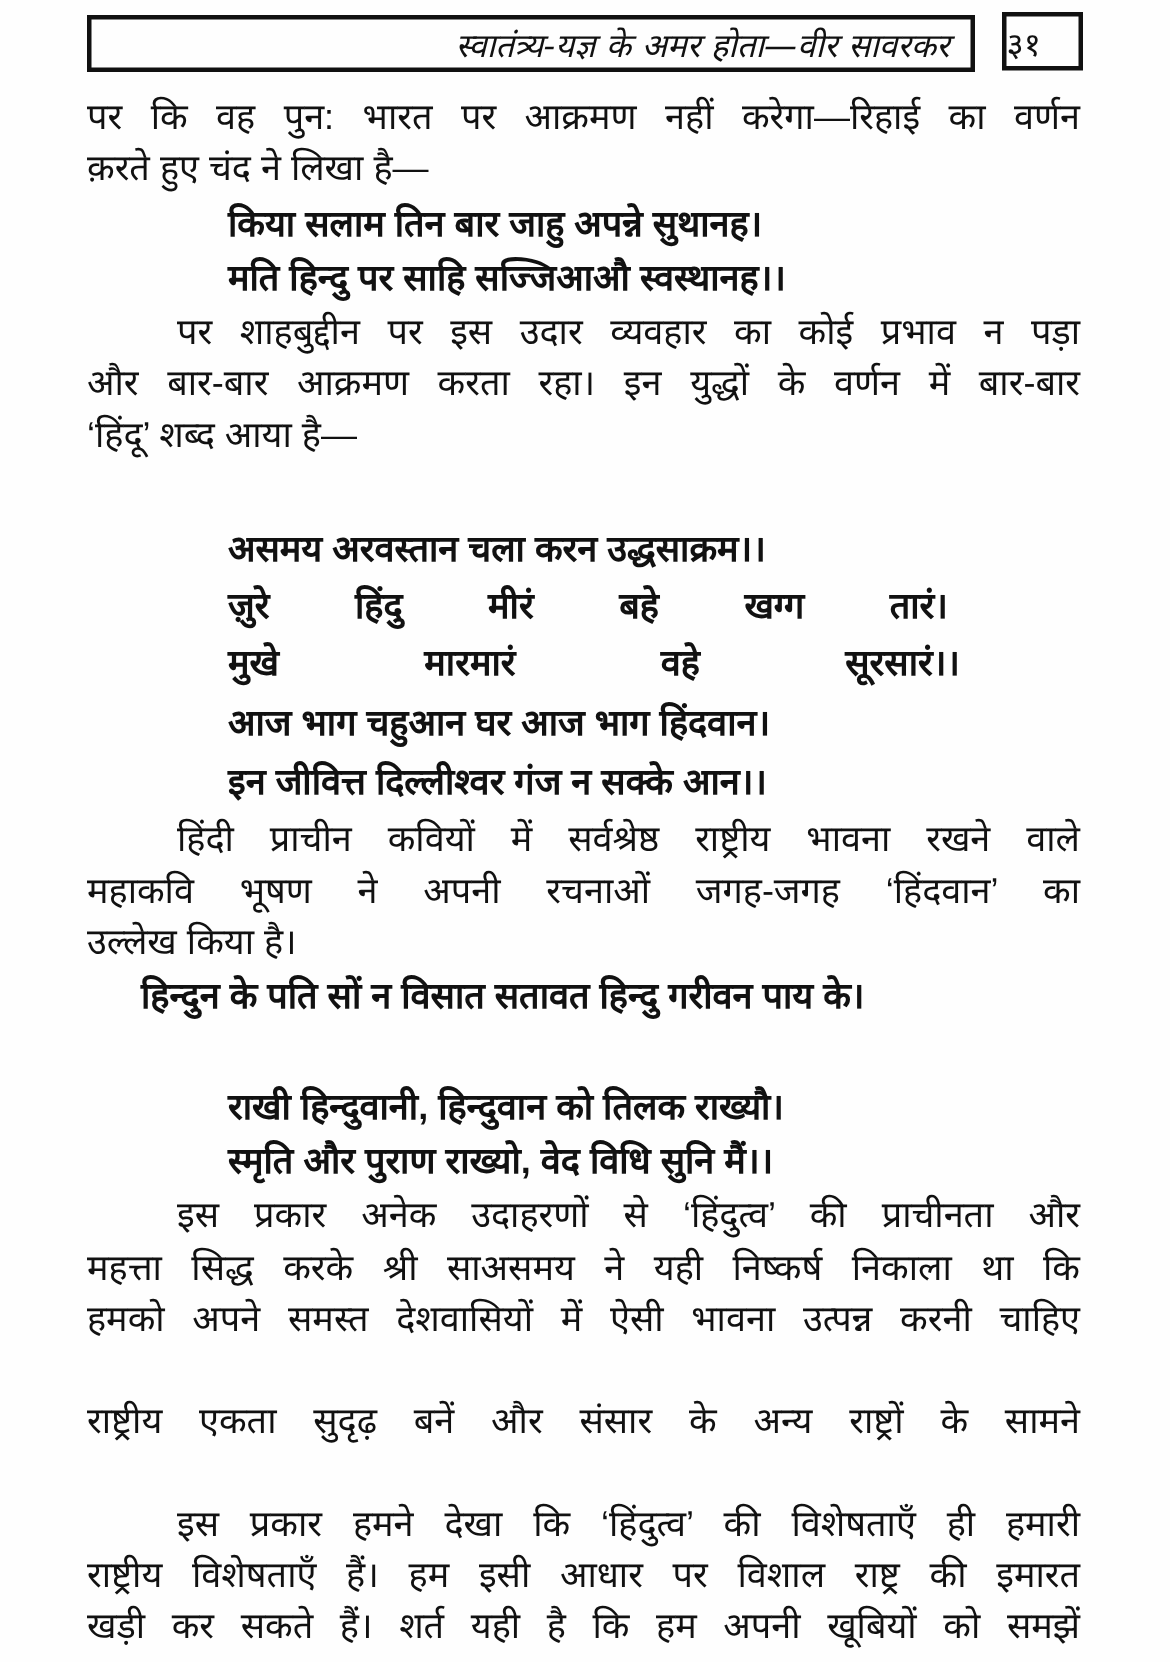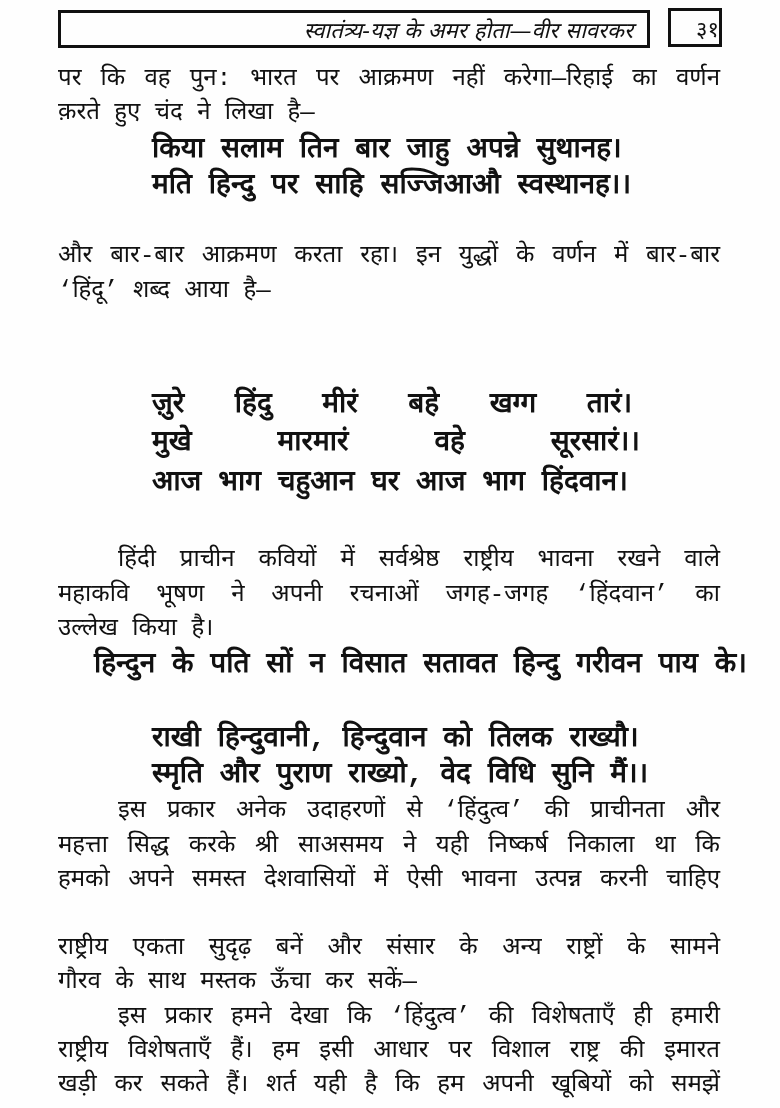"३१" .pagenum-box { justify-content: flex-end -> flex-start }
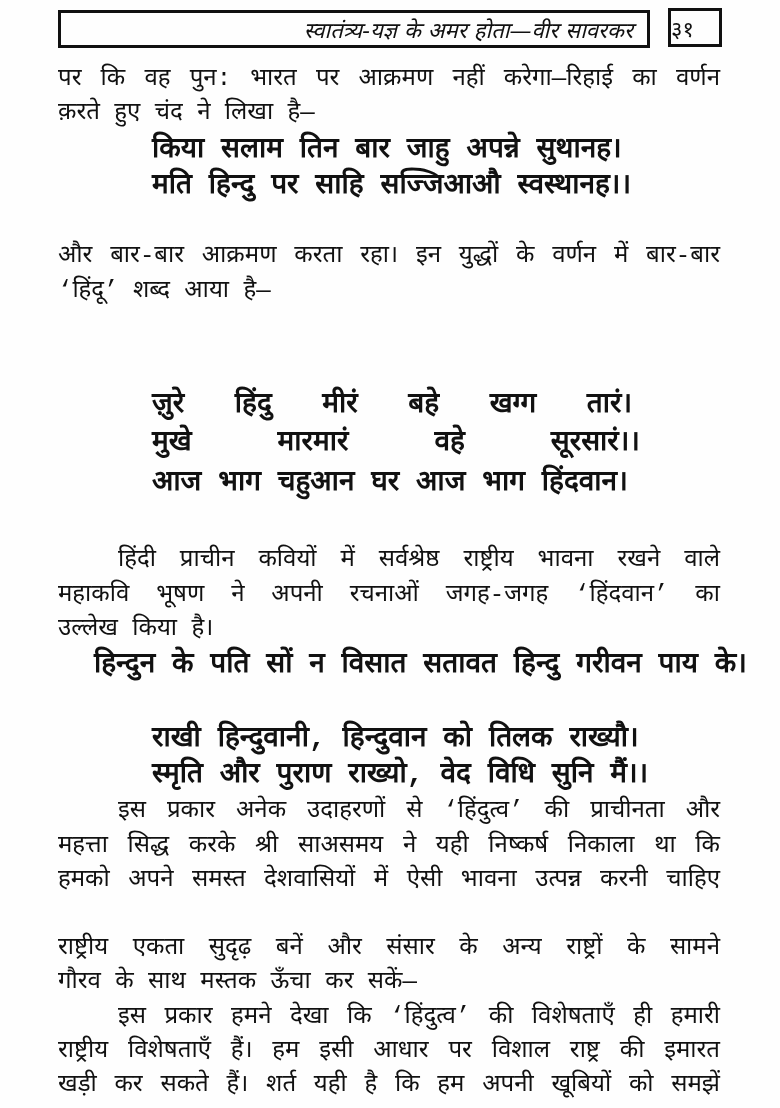"पर कि वह पुन: भारत" .line { font-family: Liberation Mono, monospace -> Liberation Sans, sans-serif }
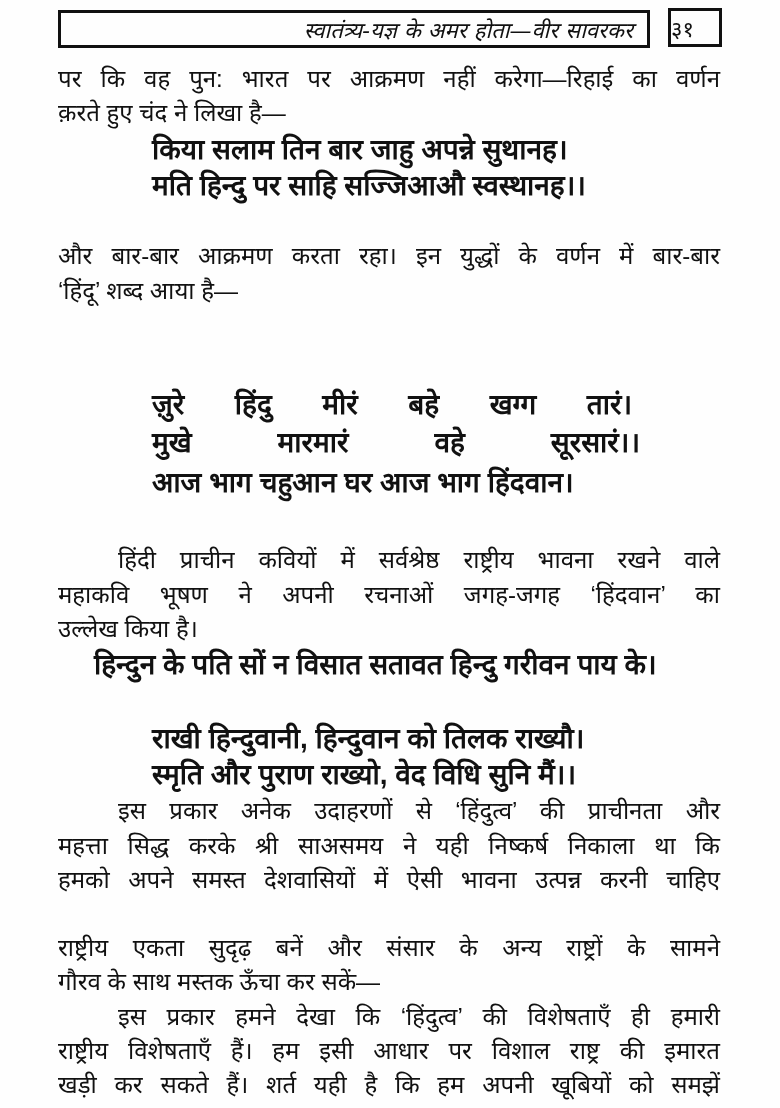"किया सलाम तिन बार जाहु" .verse { font-size: 28px -> 24px }
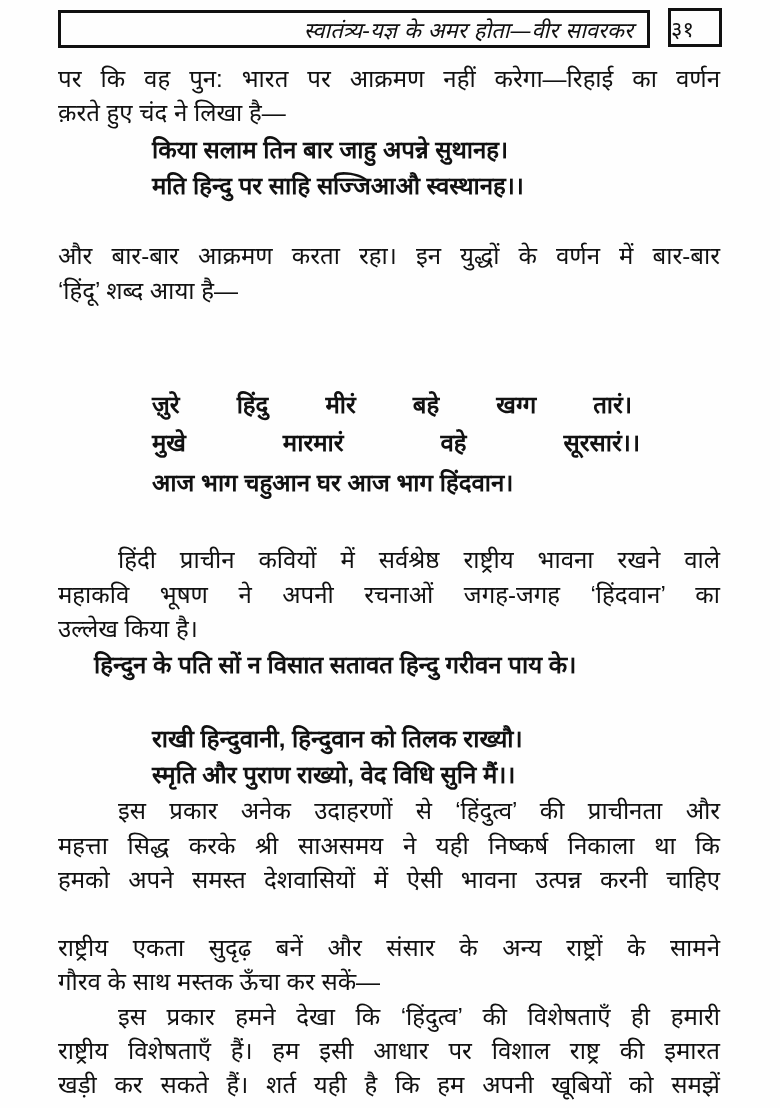"पर शाहबुद्दीन पर इस उदार" div.line { html: none -> <div>पर शाहबुद्दीन पर इस उदार व्यवहार का कोई प्रभाव न पड़ा</div> }
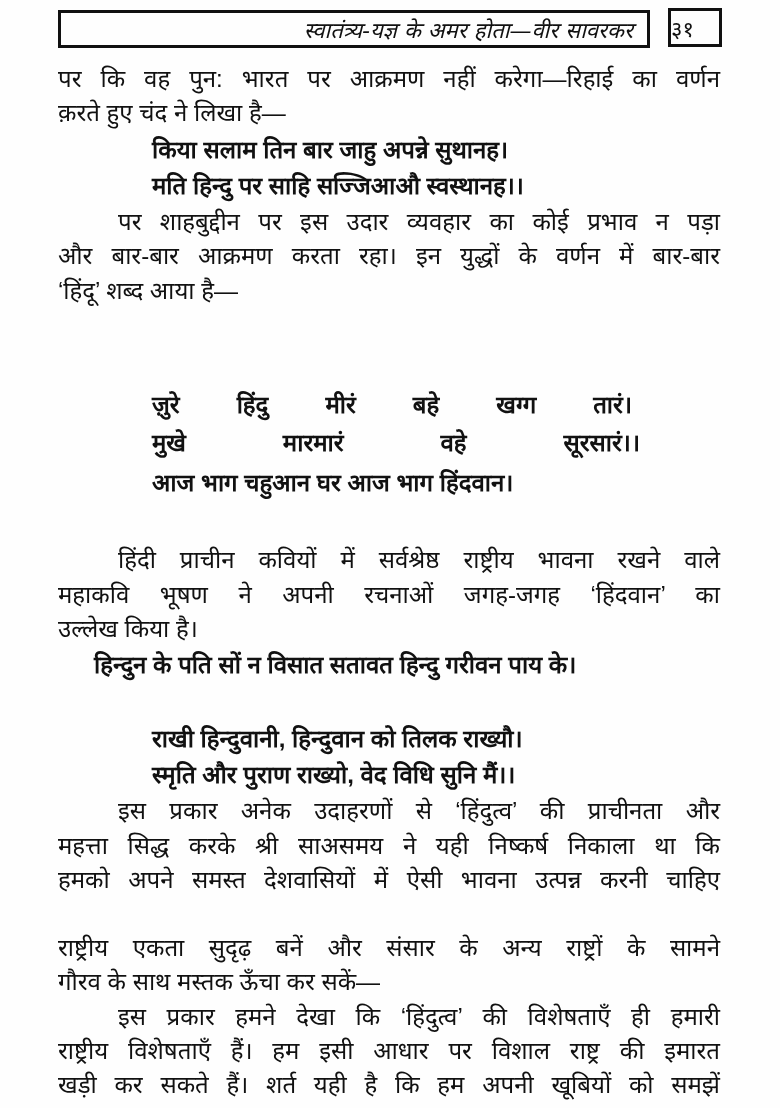"असमय अरवस्तान चला करन उद्धसाक्रम।।" div.line { html: none -> <div>असमय अरवस्तान चला करन उद्धसाक्रम।।</div> }
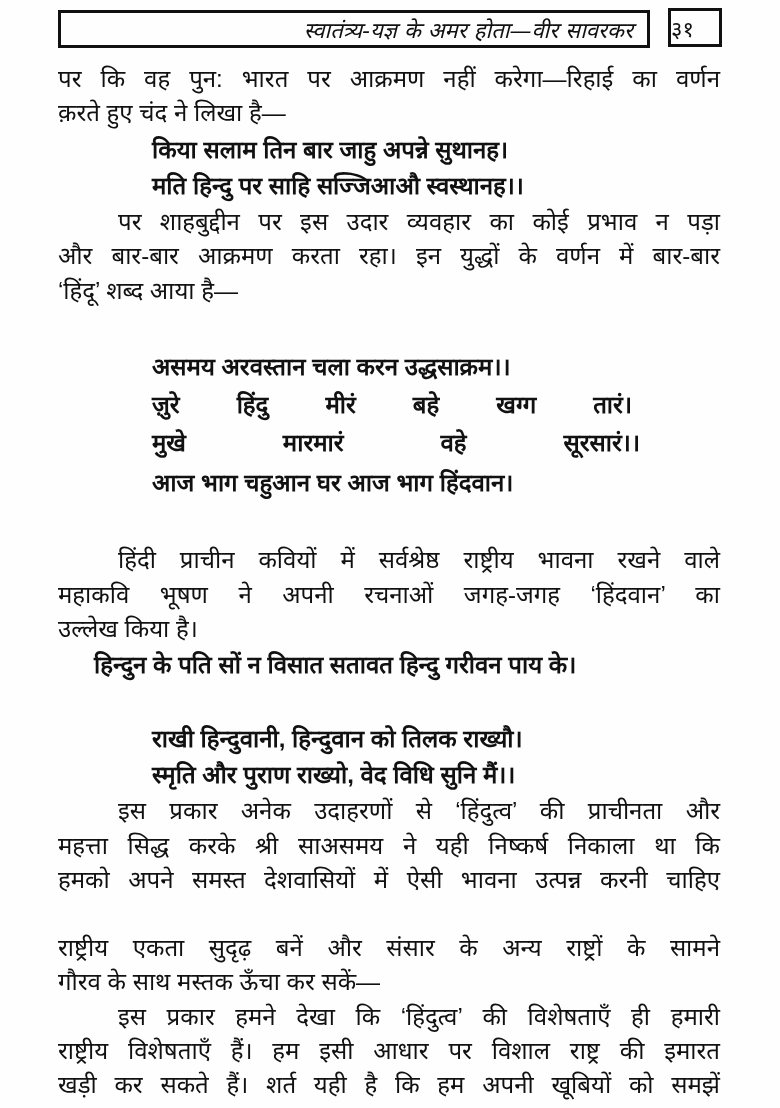"इन जीवित्त दिल्लीश्वर गंज न" div.line { html: none -> <div>इन जीवित्त दिल्लीश्वर गंज न सक्के आन।।</div> }
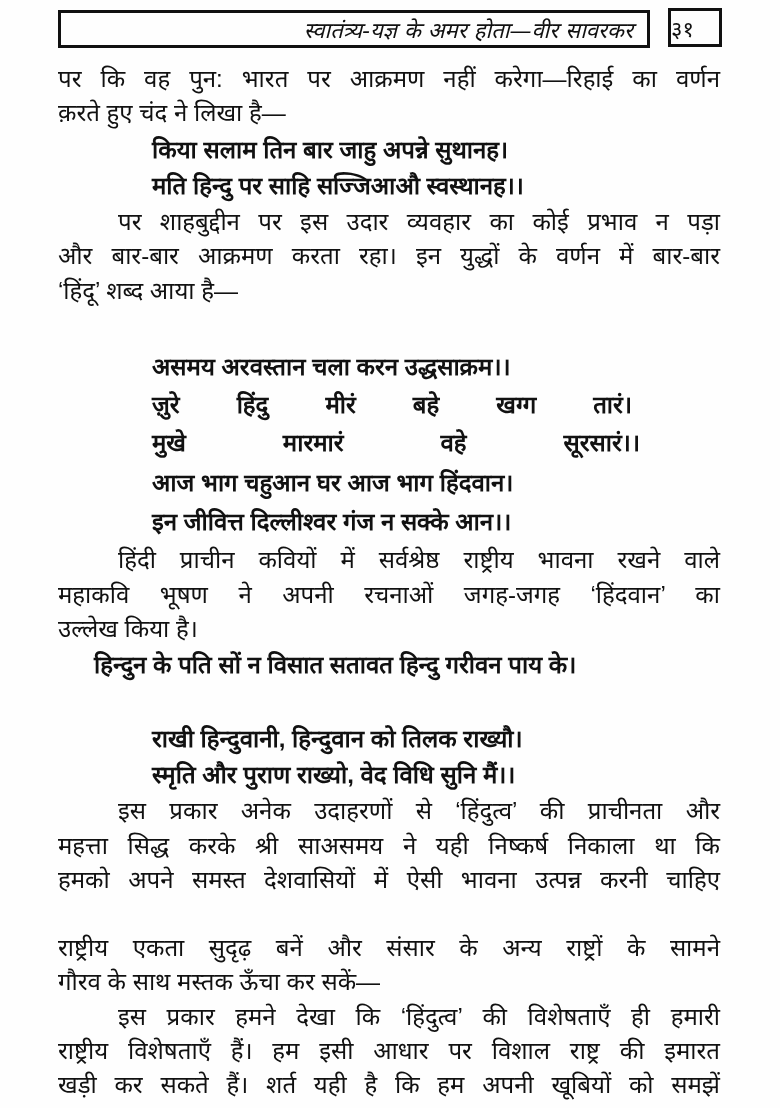"गौरव के साथ मस्तक ऊँचा" div.line { html: <div>गौरव के साथ मस्तक ऊँचा कर सकें—</div> -> none }
